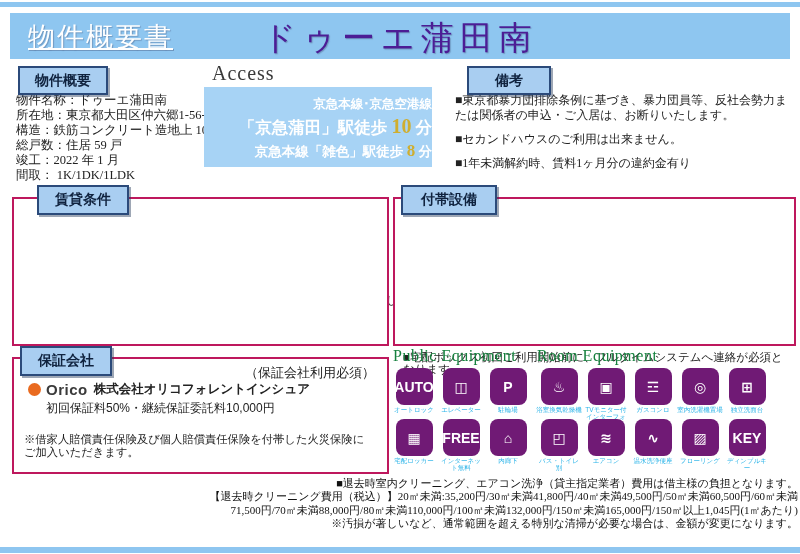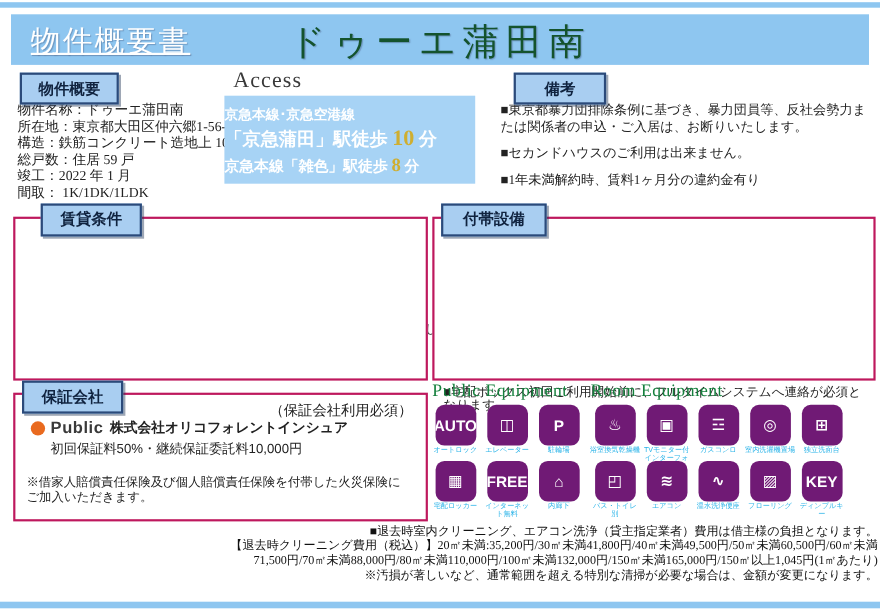"ドゥーエ蒲田南" .property-title { color: #14532d -> #4c1d95 }
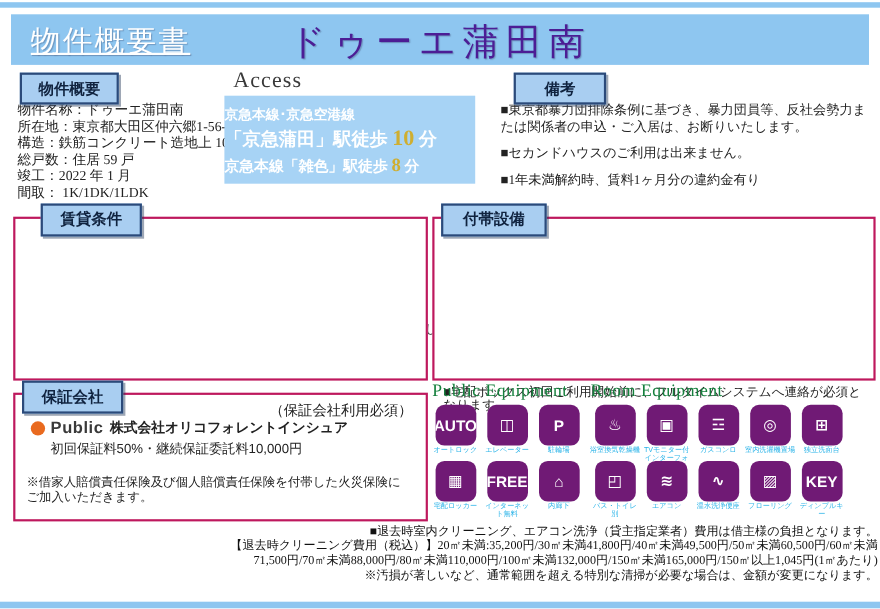"京急本線･京急空港線" .access-panel { text-align: left -> right }
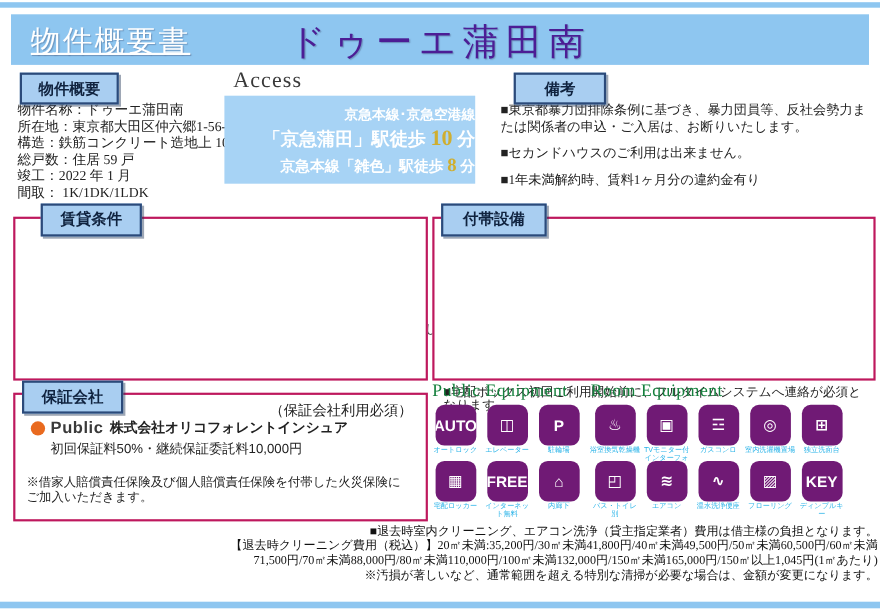"Public" span.orico-word { text: Public -> Orico }
